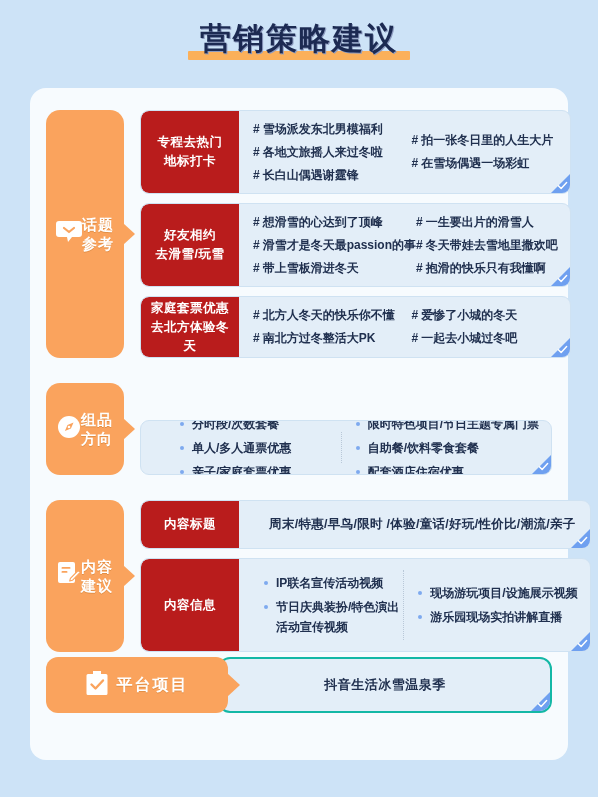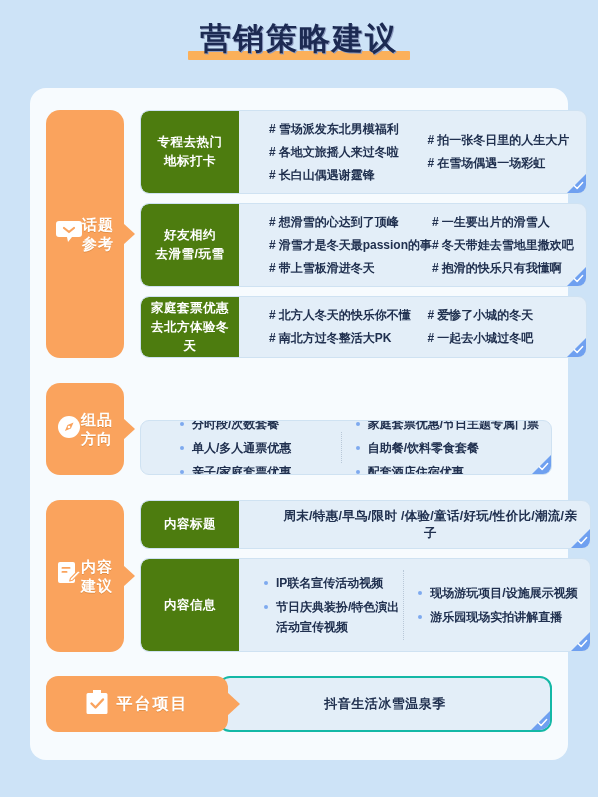"# 雪场派发东北男模福利" .rowbody { padding: 9px 12px 9px 30px -> 9px 12px 9px 14px }
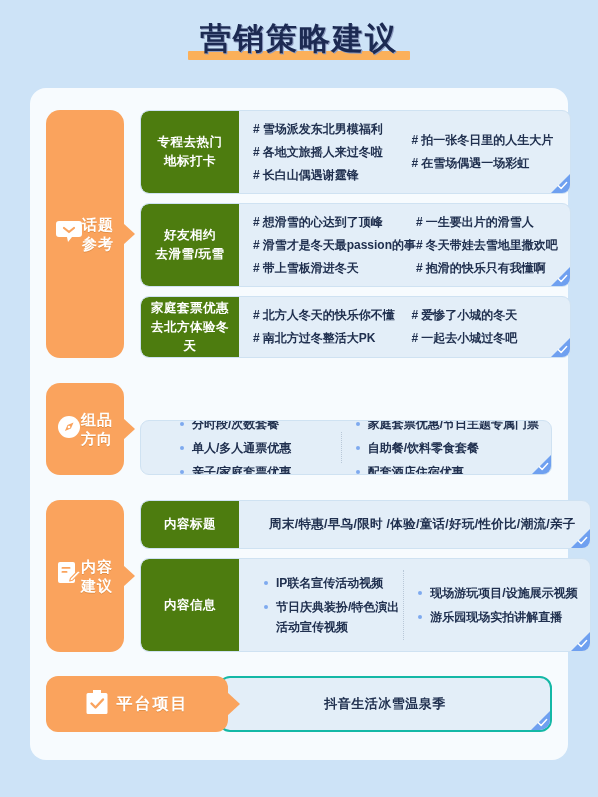"专程去热门" .blabel { background: #4d7c0f -> #b91c1c }
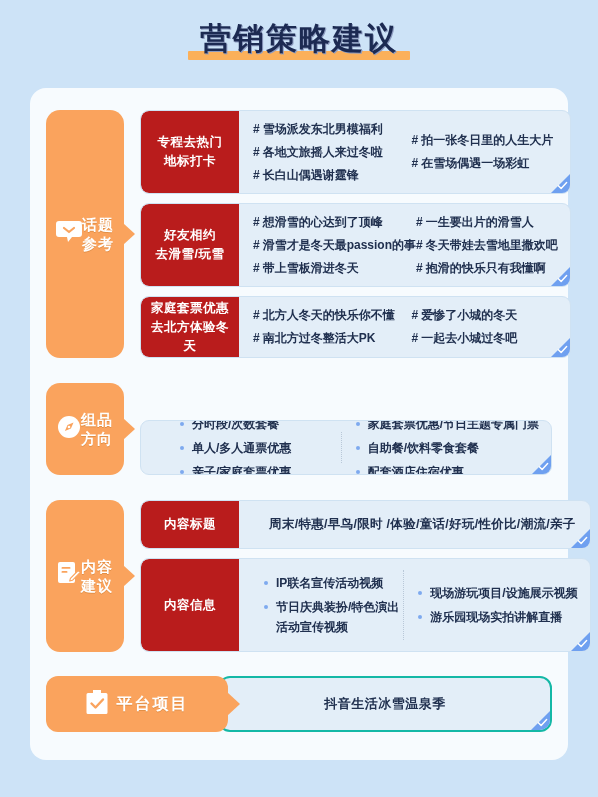"家庭套票优惠/节日主题专属门票" div.bullet-item { text: 家庭套票优惠/ -> 限时特色项目/ }
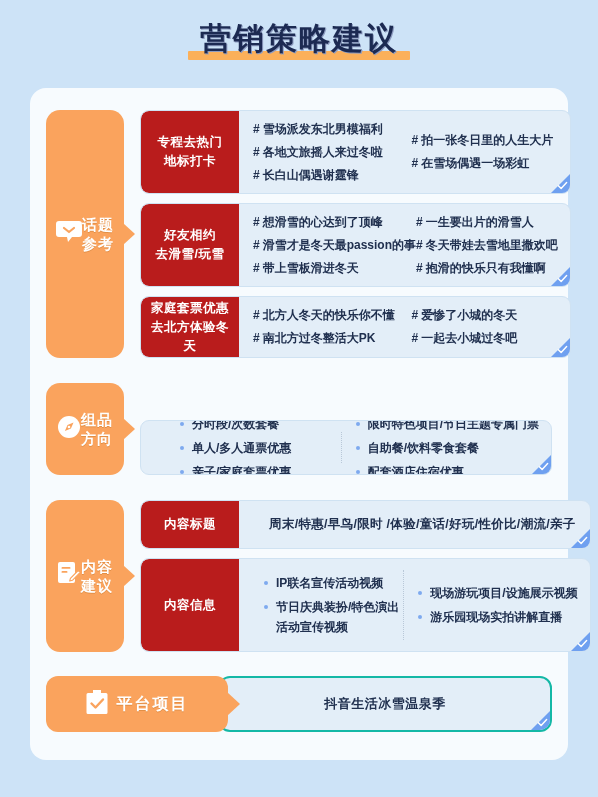"平台项目" .platbar { top: 676px -> 657px }
